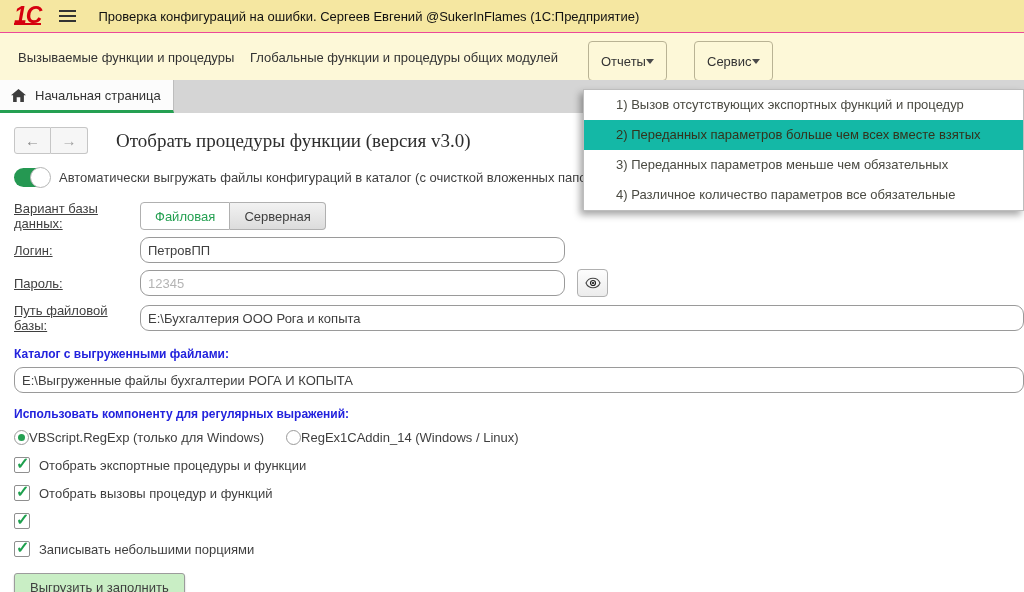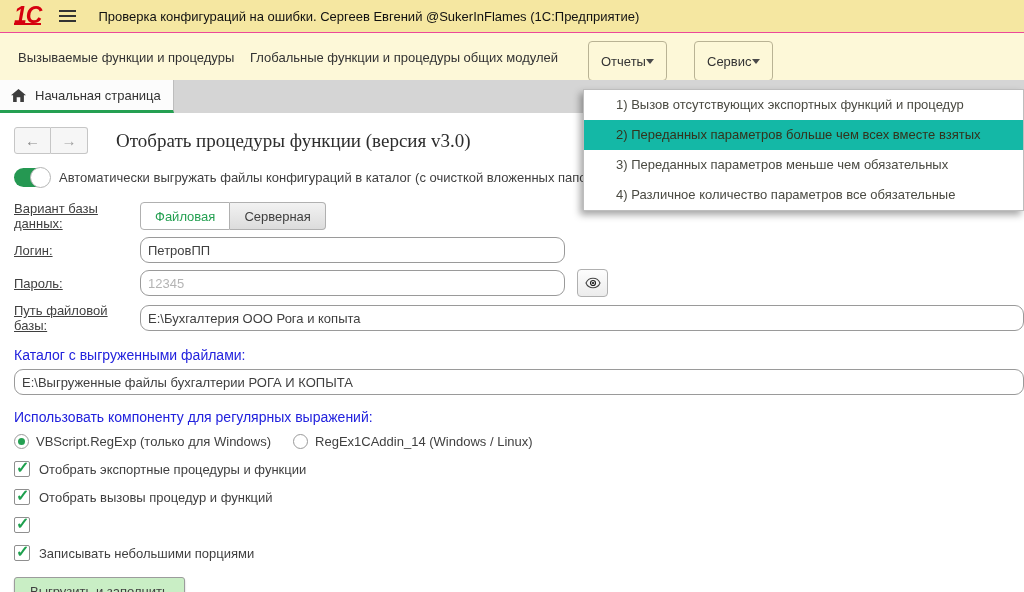"Каталог с выгруженными файлами:" .blue-heading { font-size: 14px -> 12px; font-weight: normal -> bold }
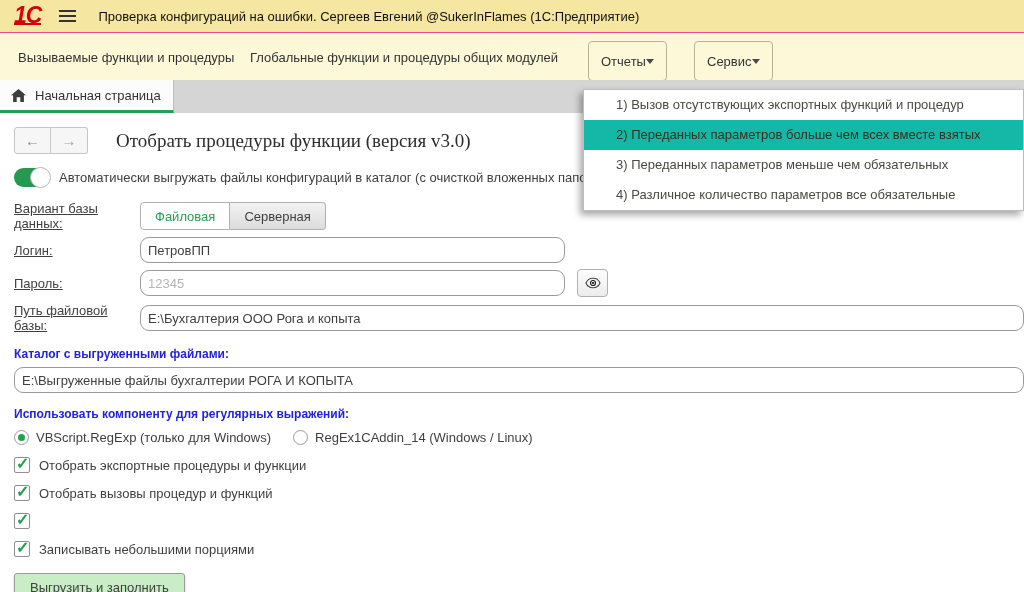"VBScript.RegExp (только для Windows)" .radio-opt { gap: 7px -> none }
